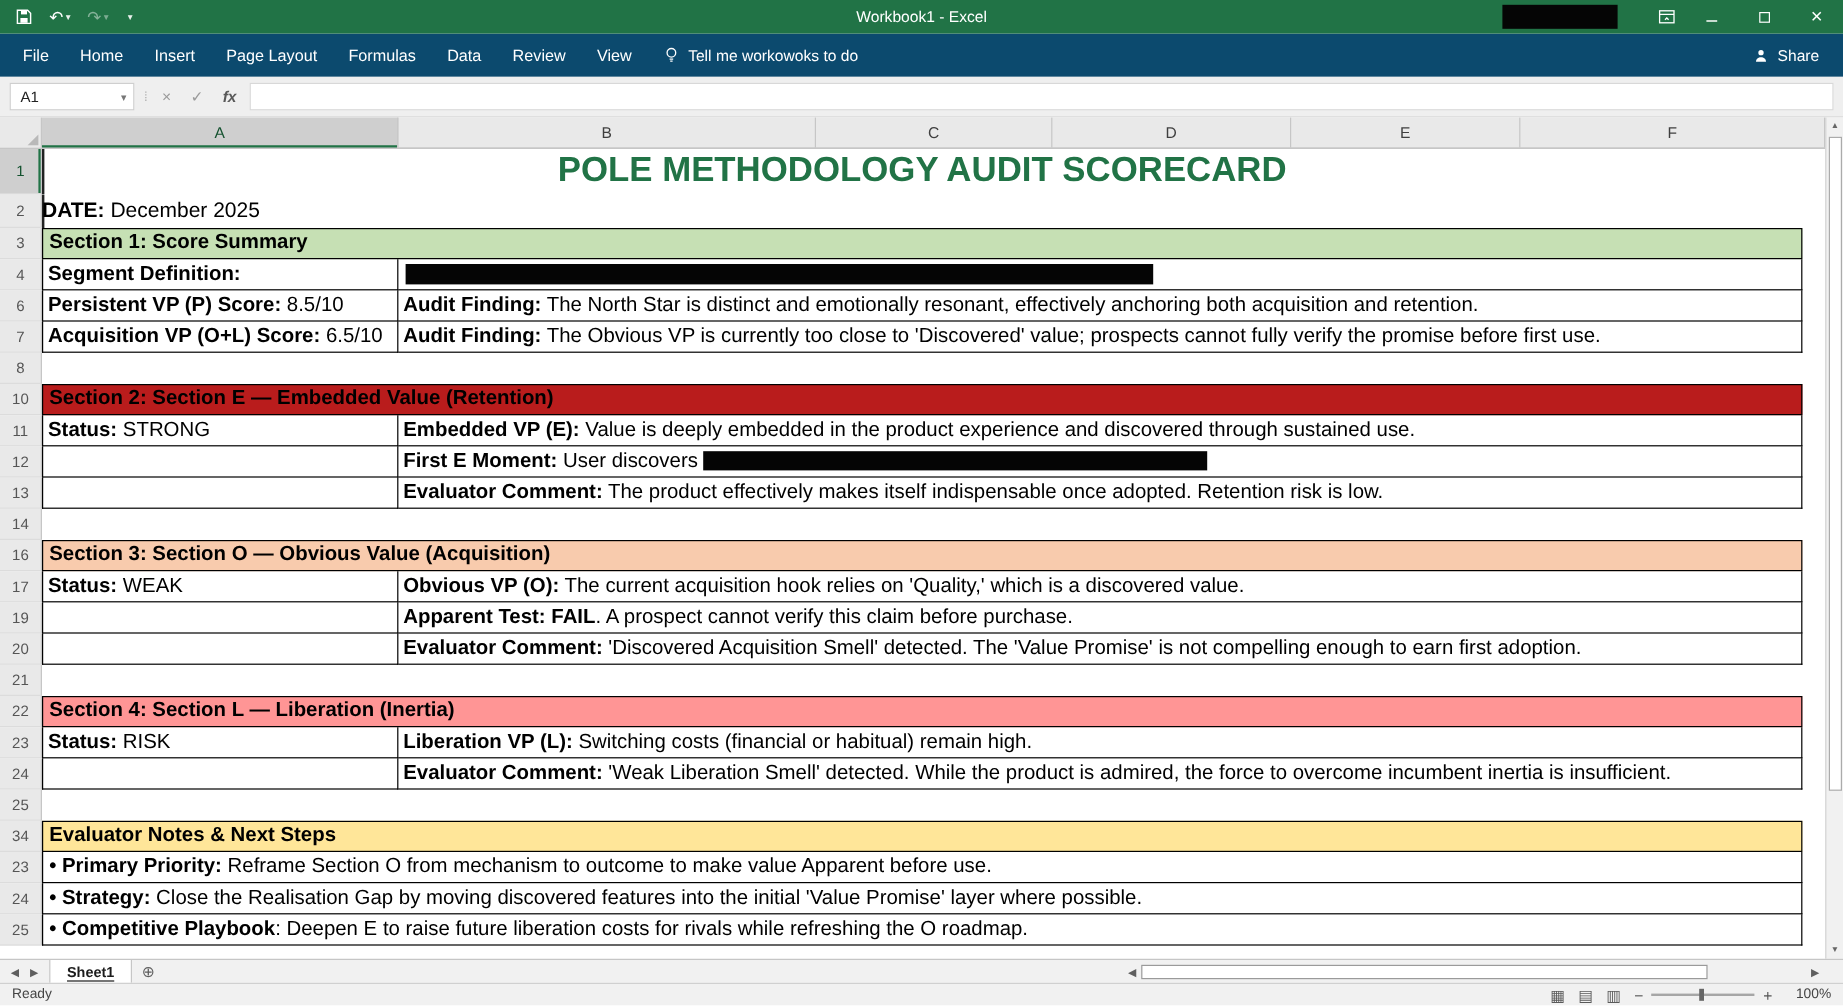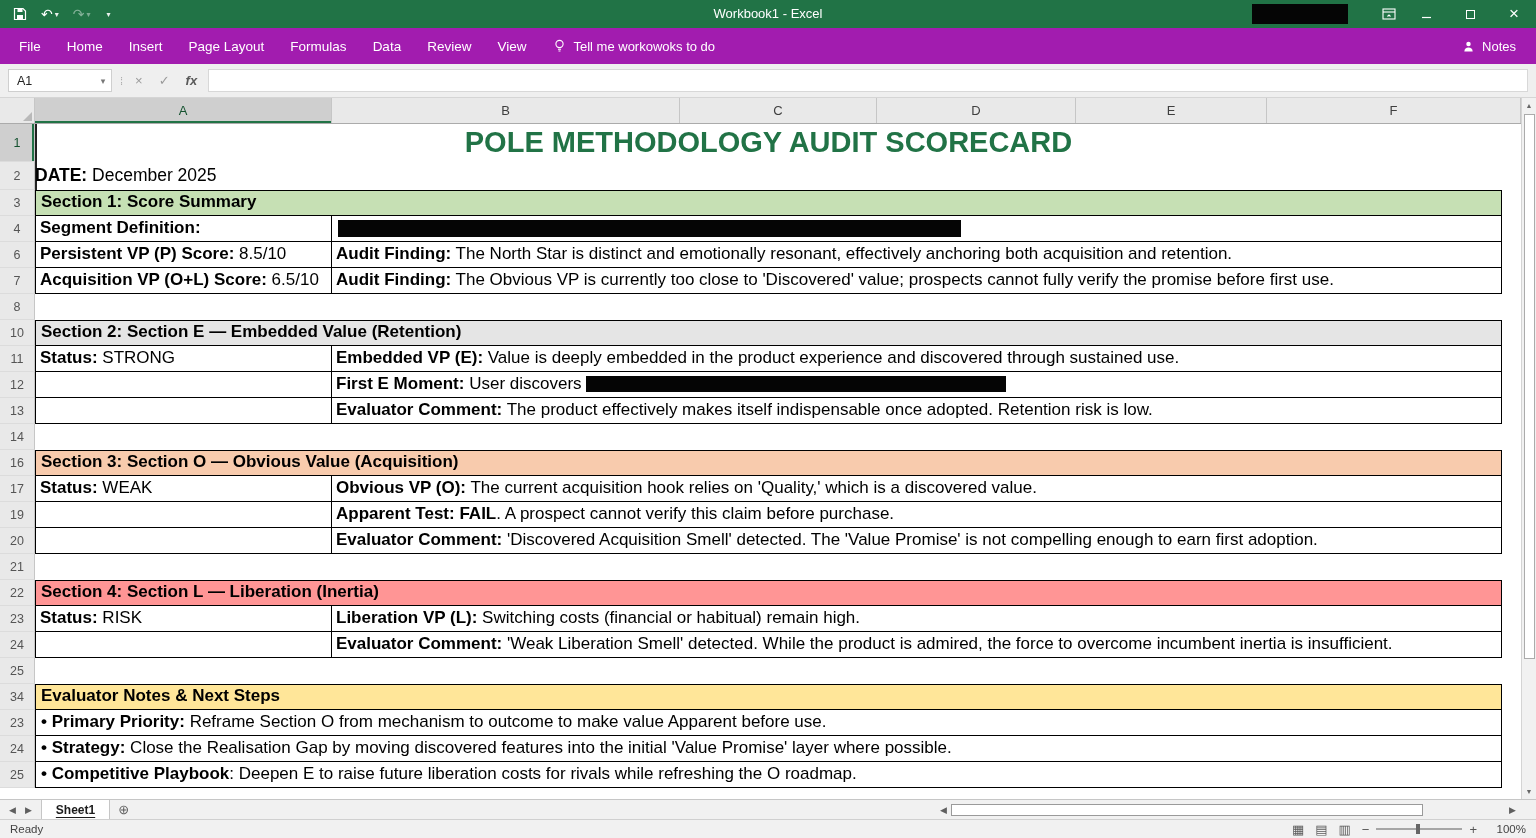"File" .ribbon { background: #a21caf -> #0c4a6e }
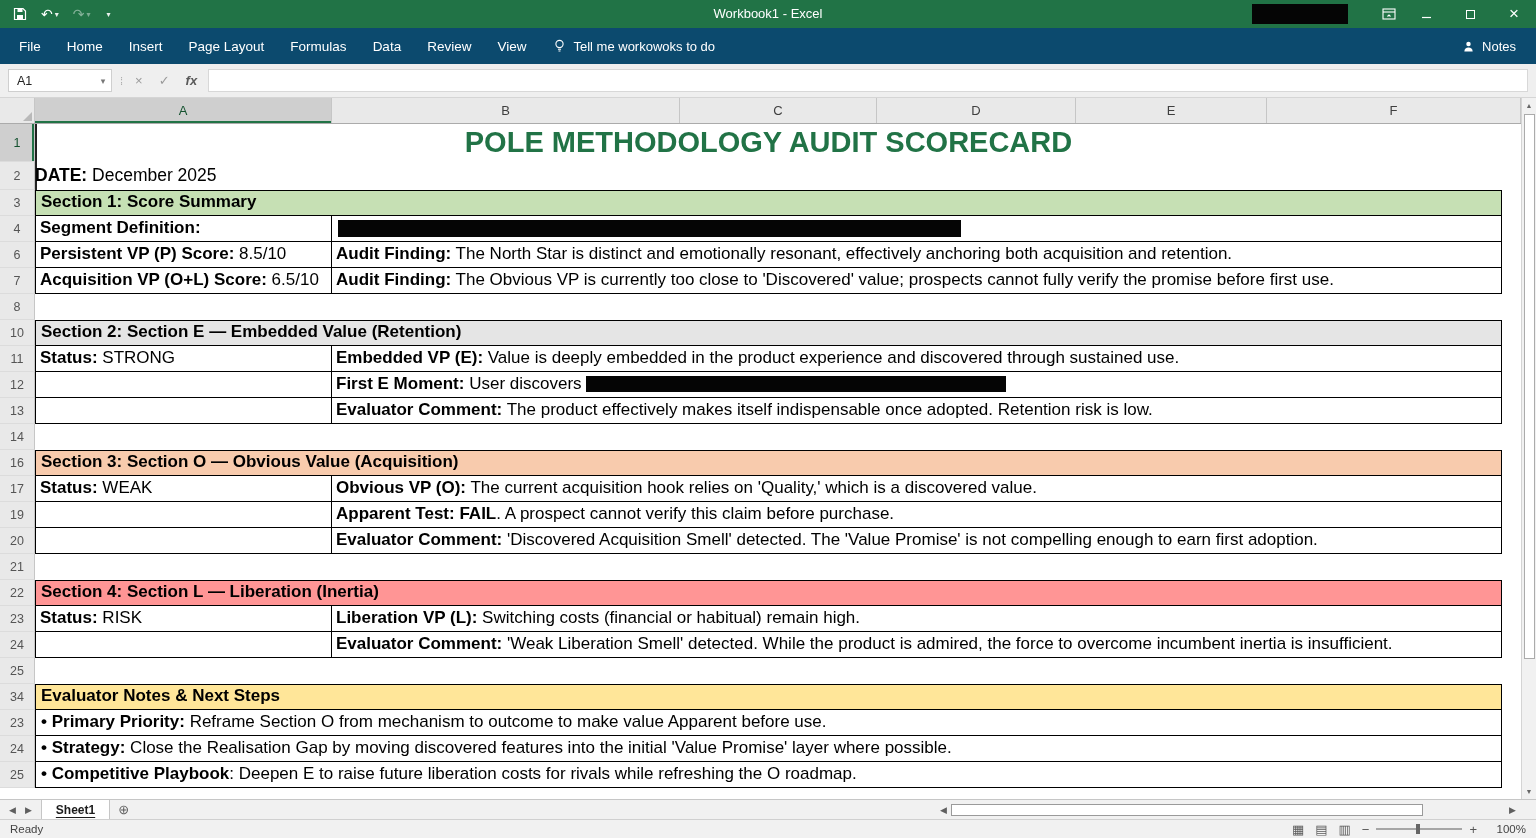"Notes" span { text: Notes -> Share }
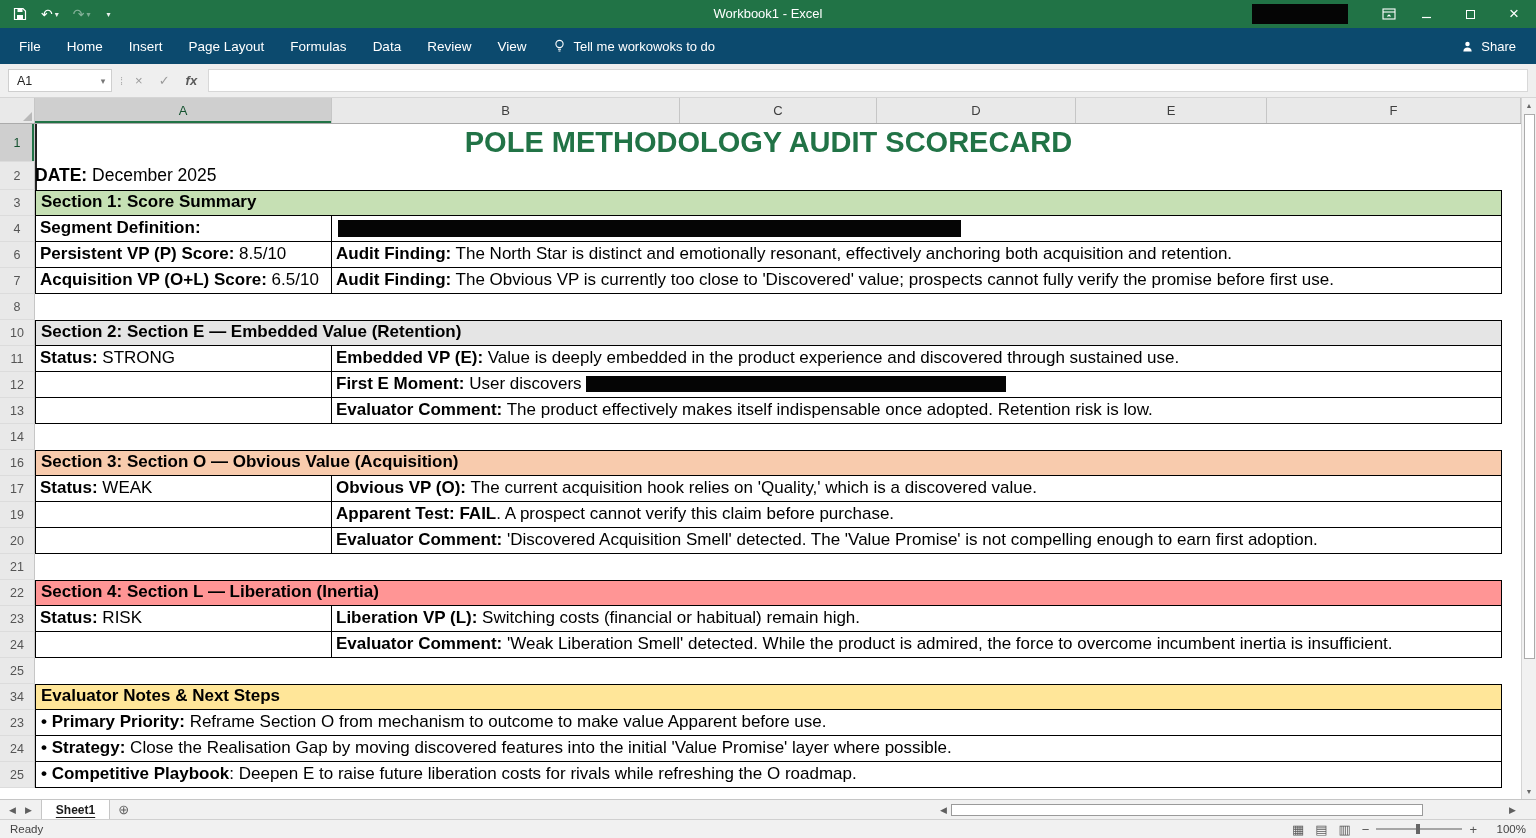"Section 2: Section E —" .f-blue { background: #e5e5e5 -> #b91c1c }
